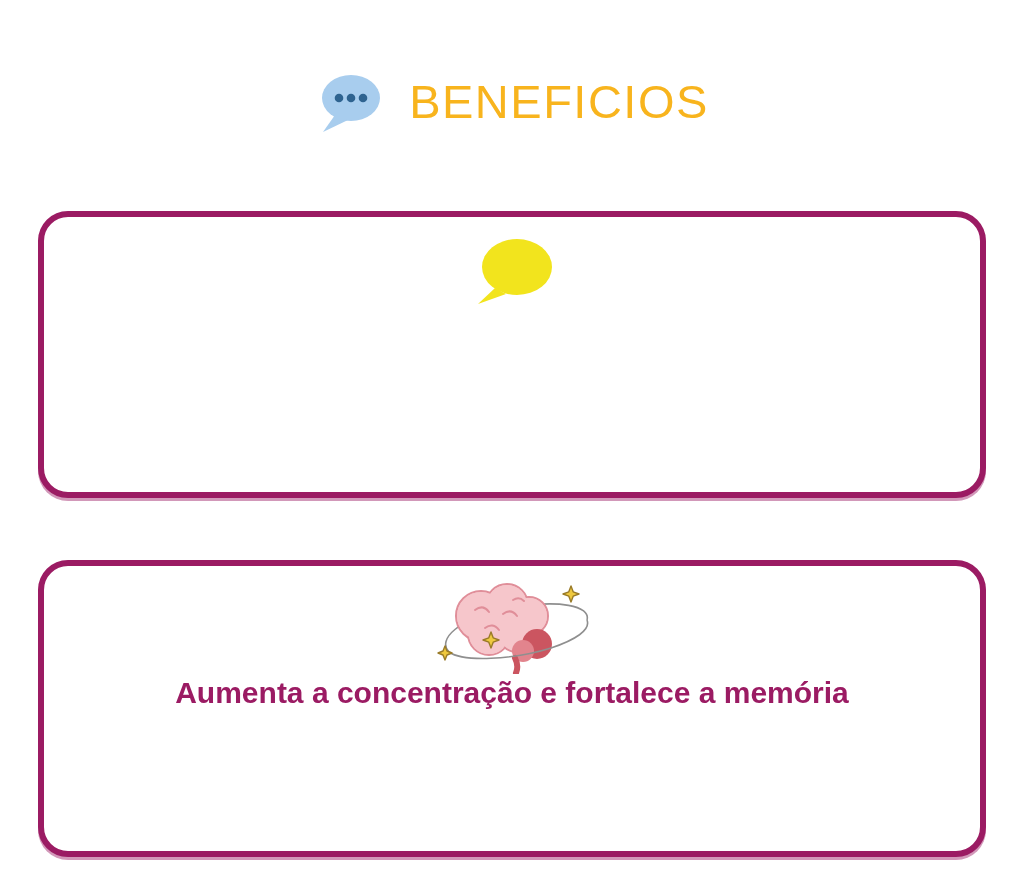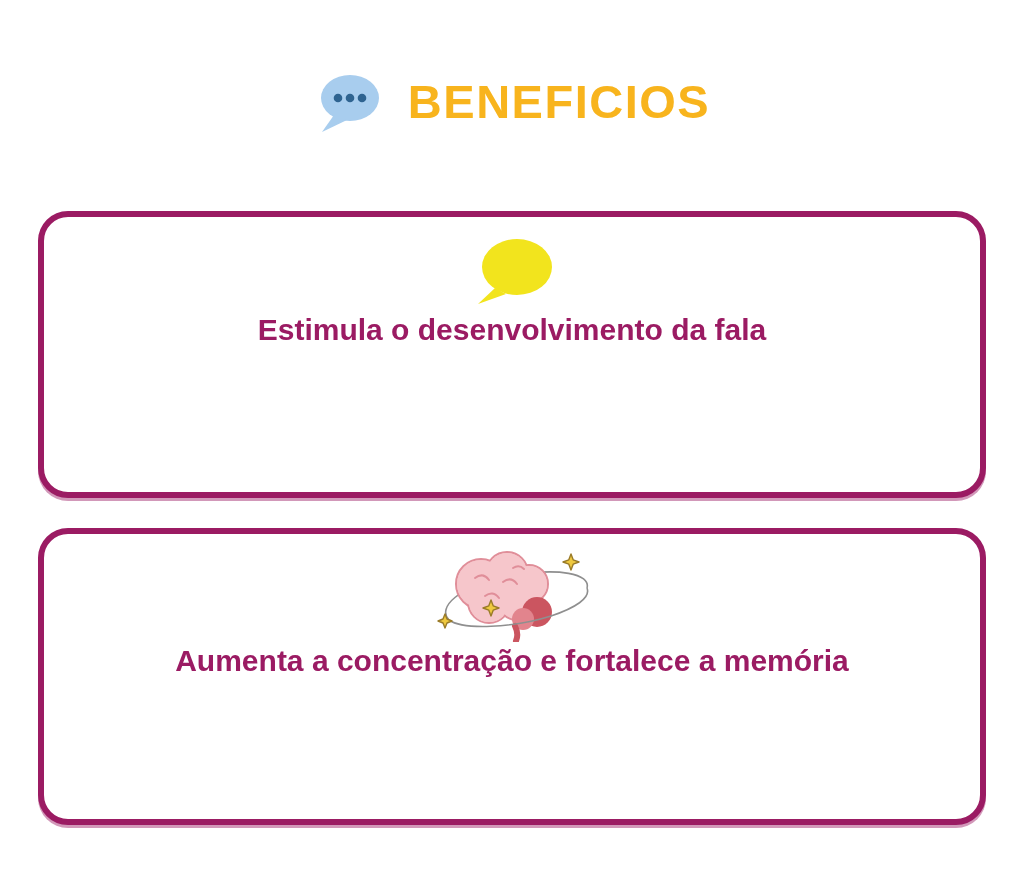"BENEFICIOS" .page-title { font-weight: 700 -> 400 }
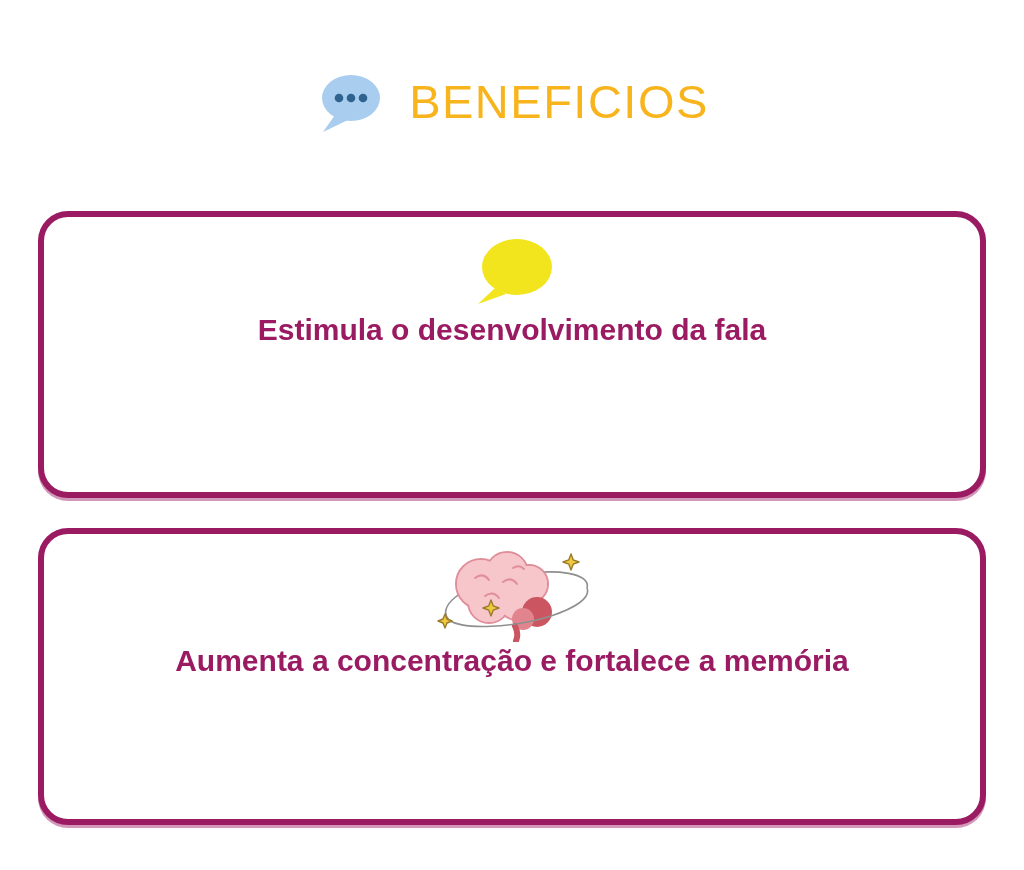"Estimula o desenvolvimento da fala" div.card-heading { html: <div>Estimula o desenvolvimento da fala</div> -> none }
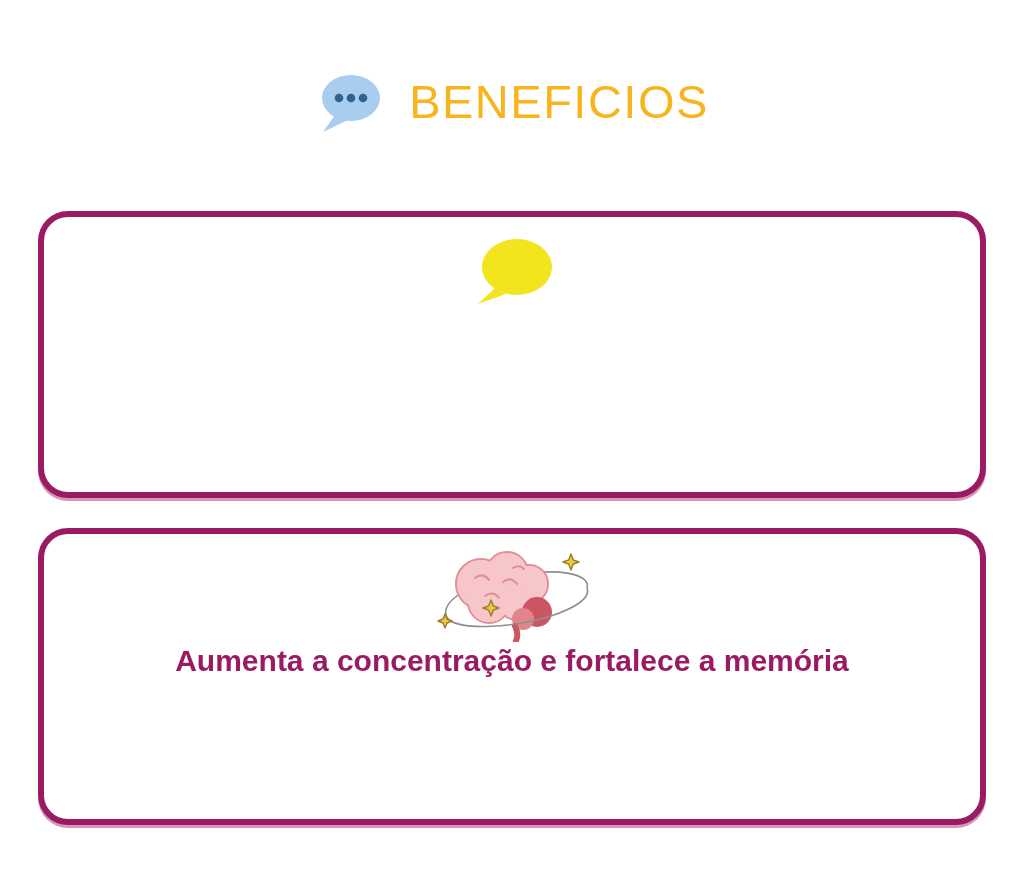"Aumenta a concentração e fortalece" .card-2 { top: 528px -> 560px }
